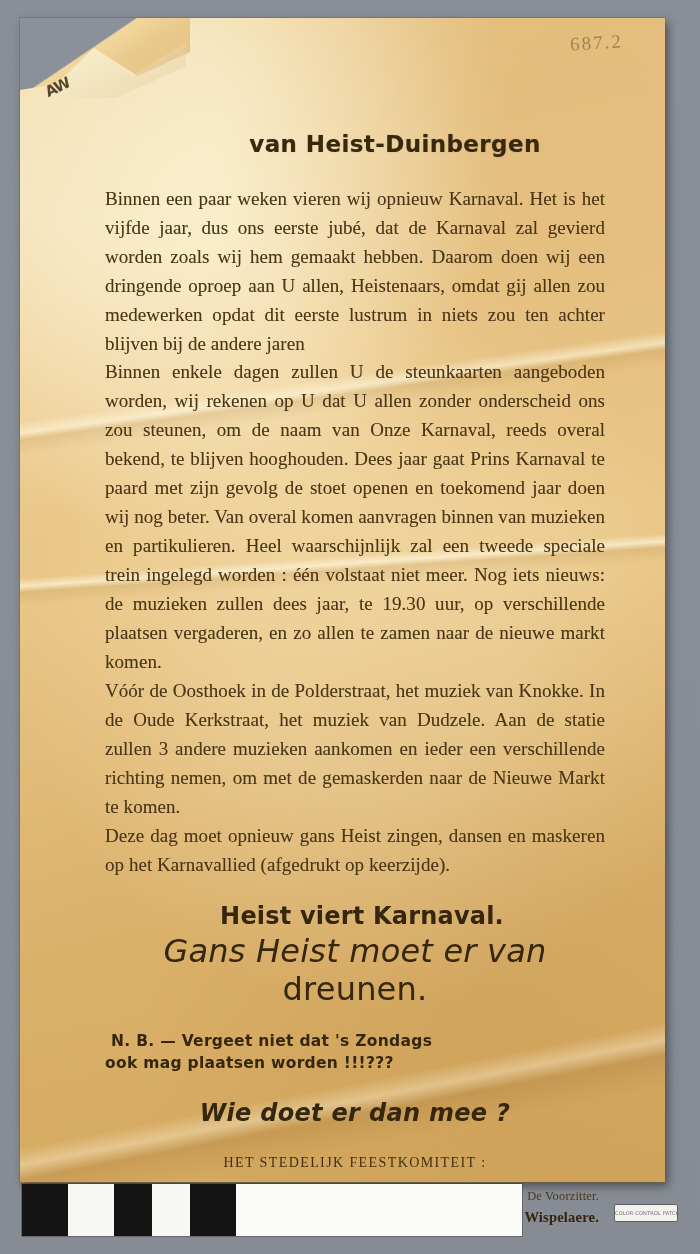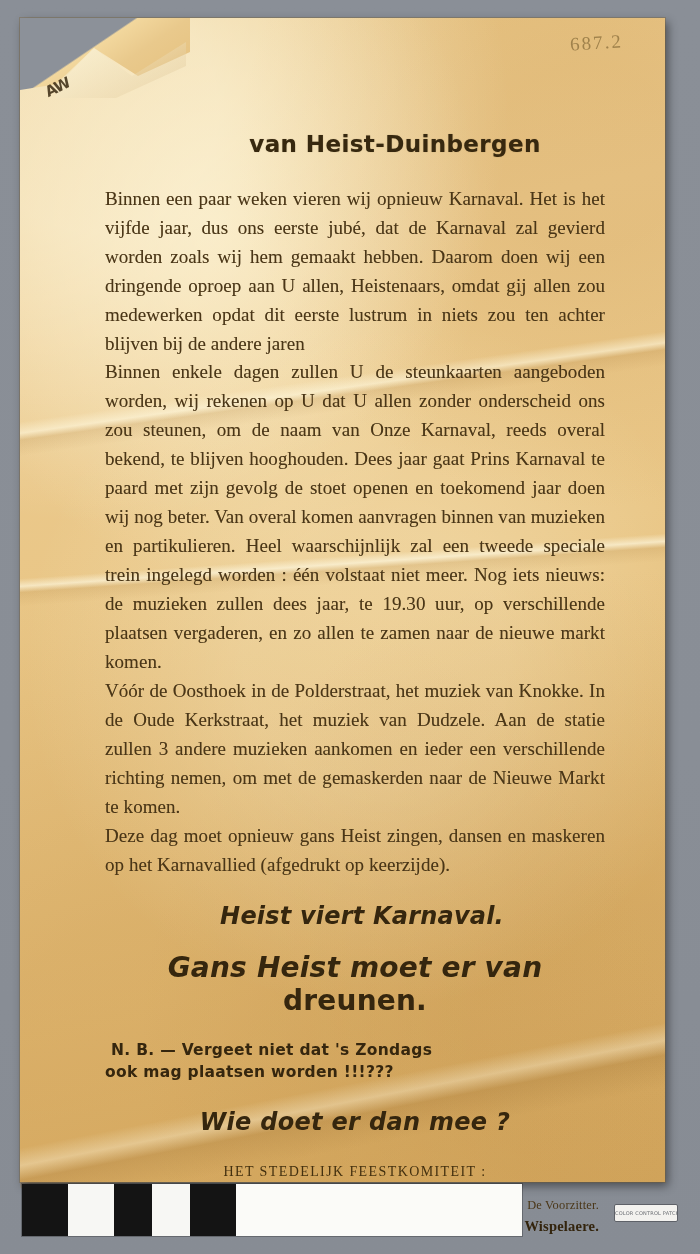"Heist viert Karnaval." #slogan-1 { font-style: italic -> none }
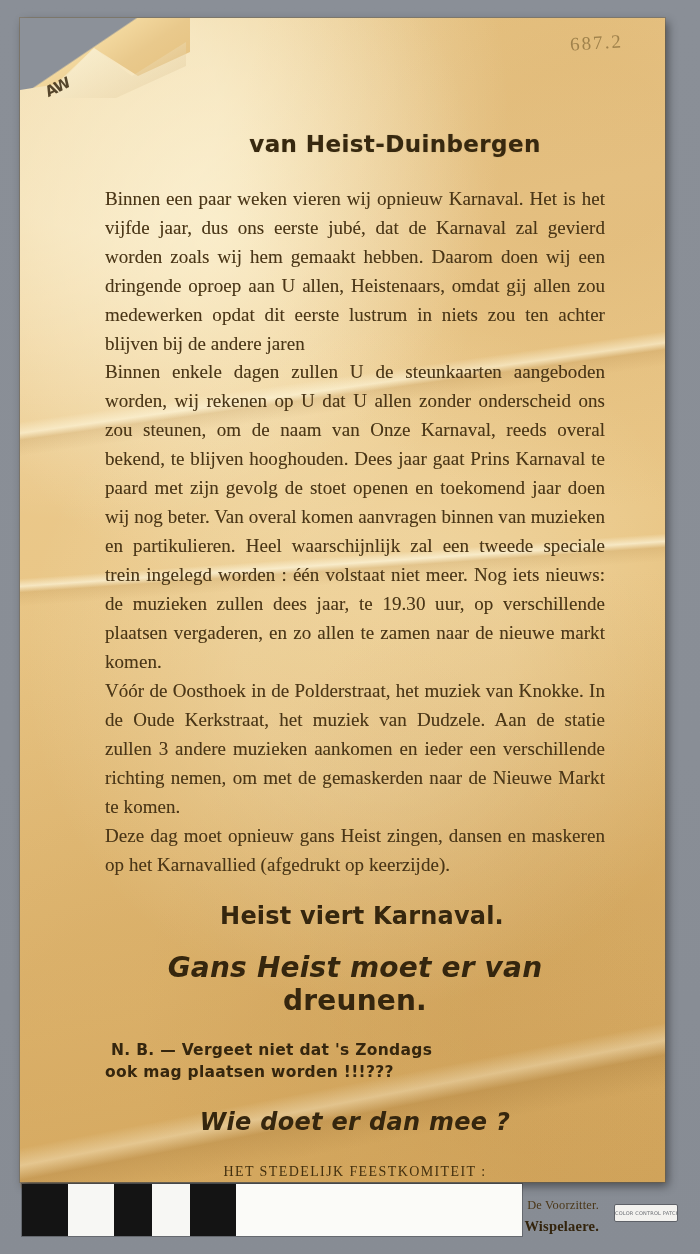"Gans Heist moet er van" #slogan-2 { font-size: 28px -> 32px; font-weight: bold -> normal; margin-top: 21px -> 2px }
